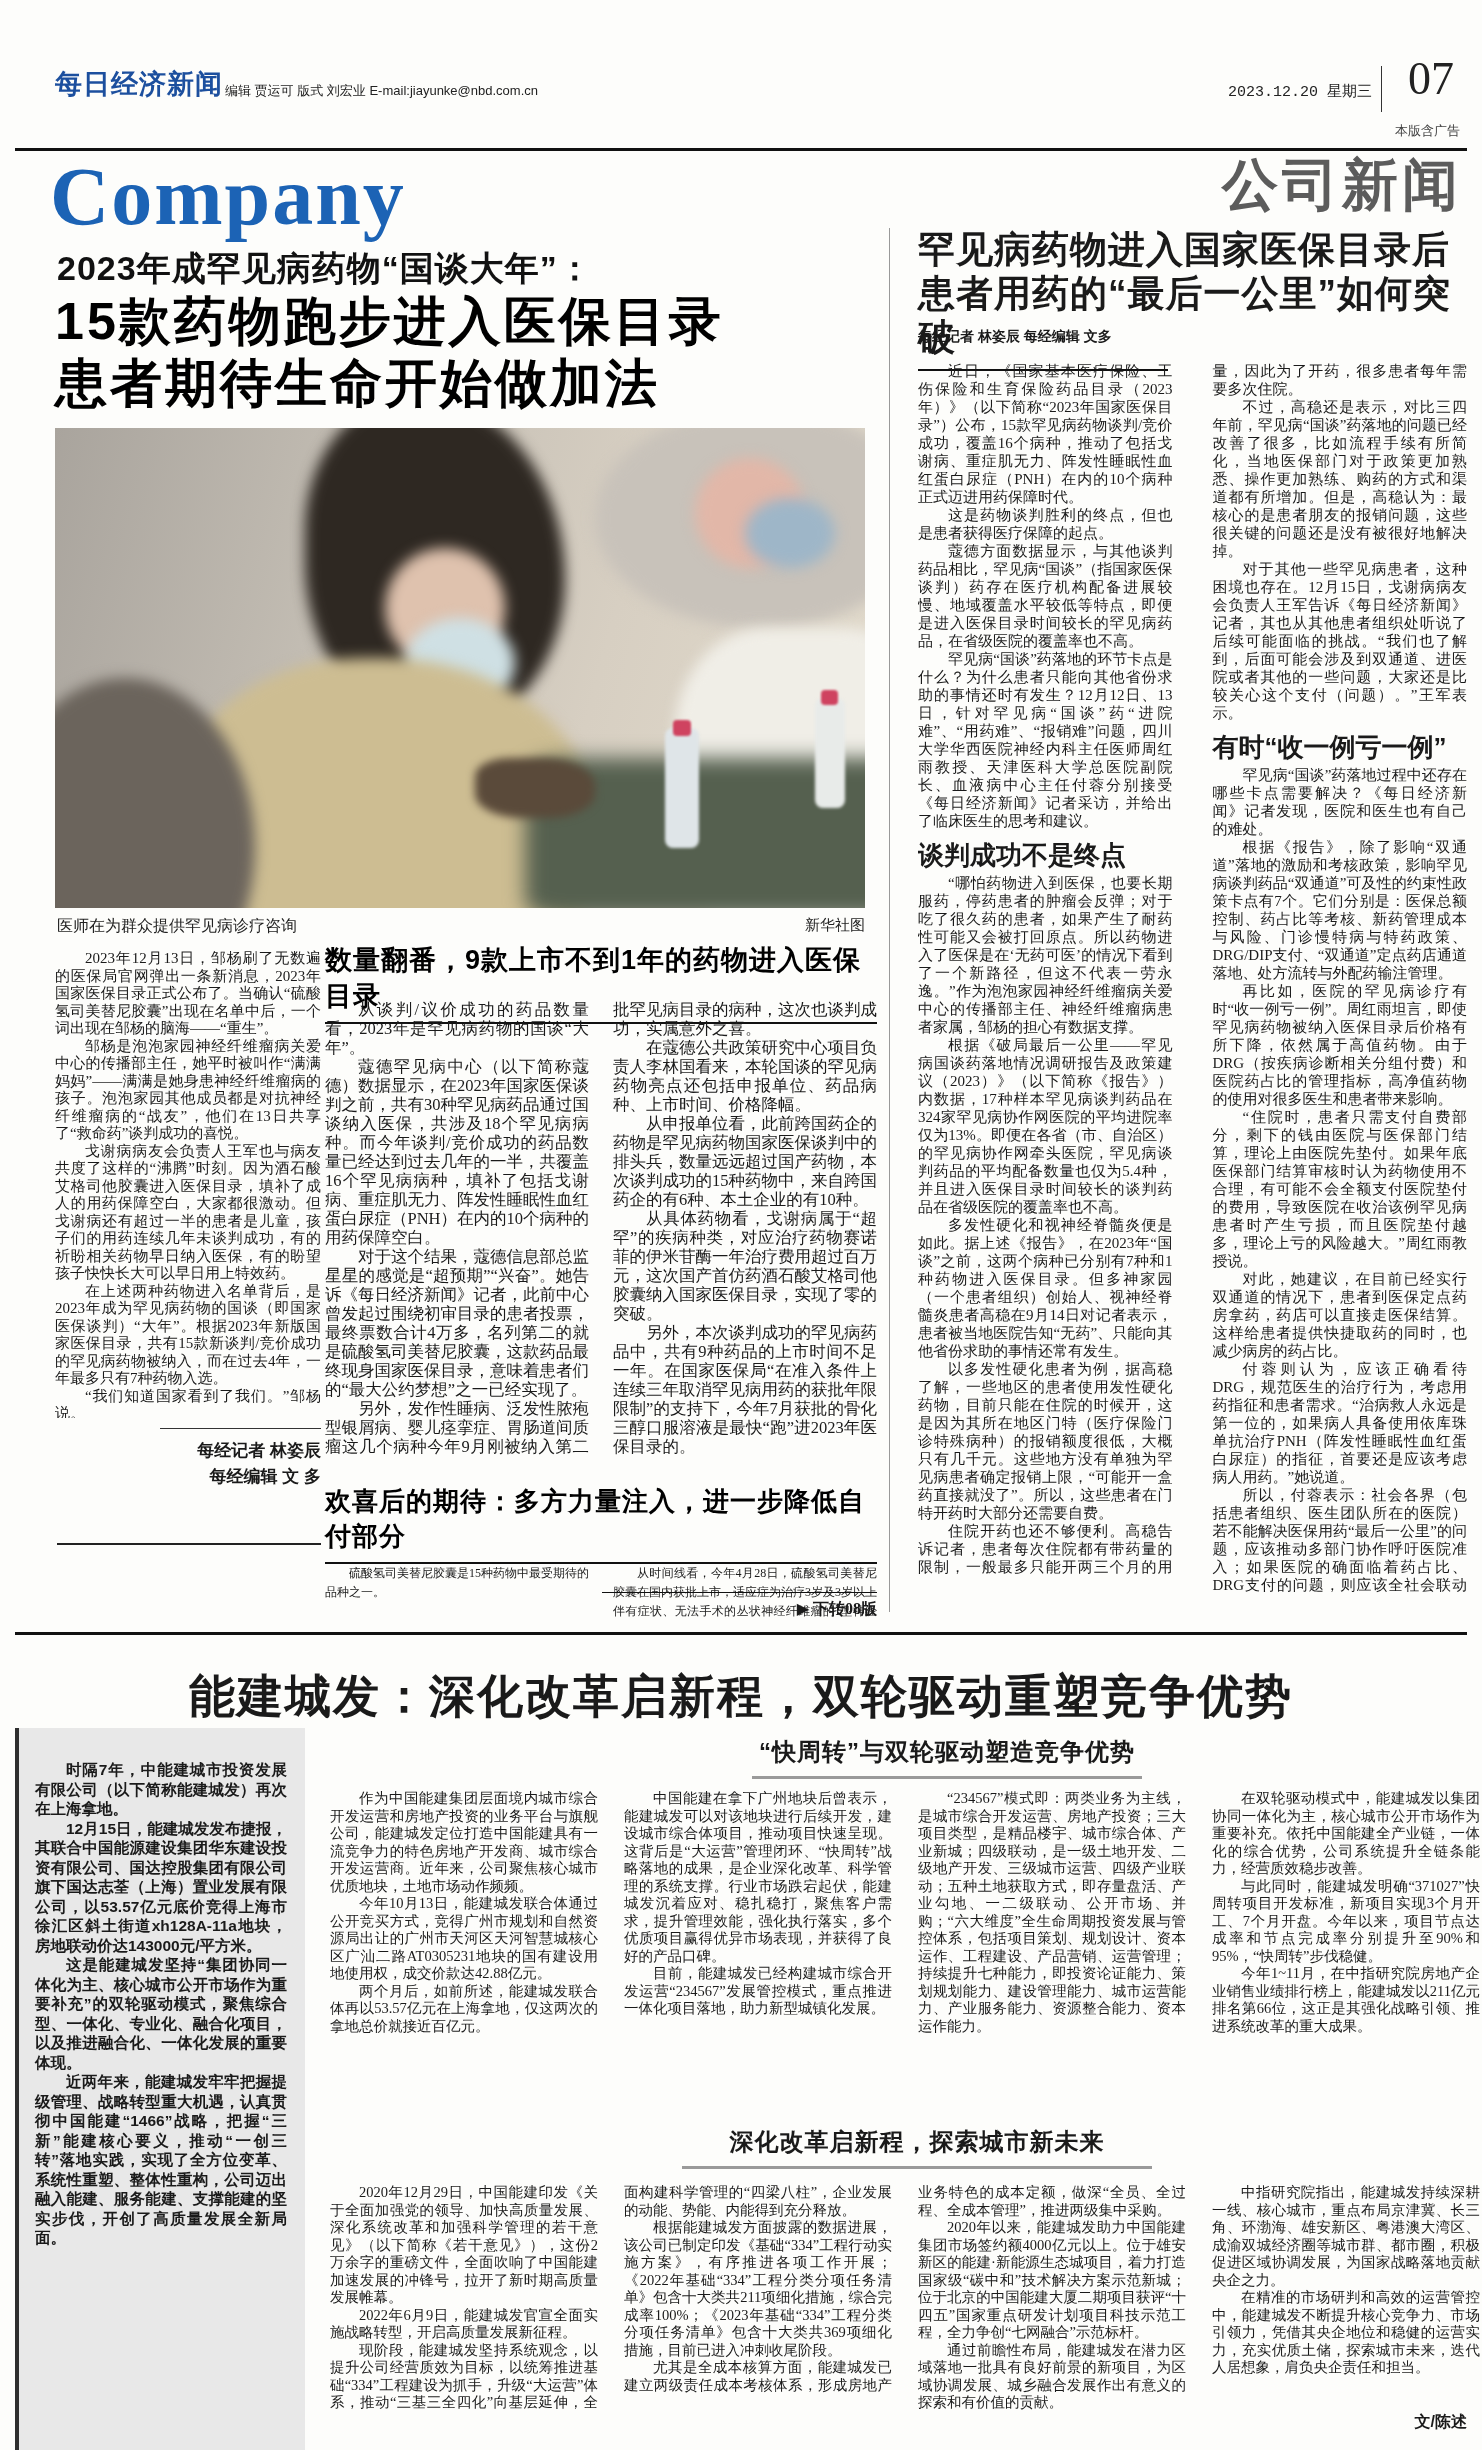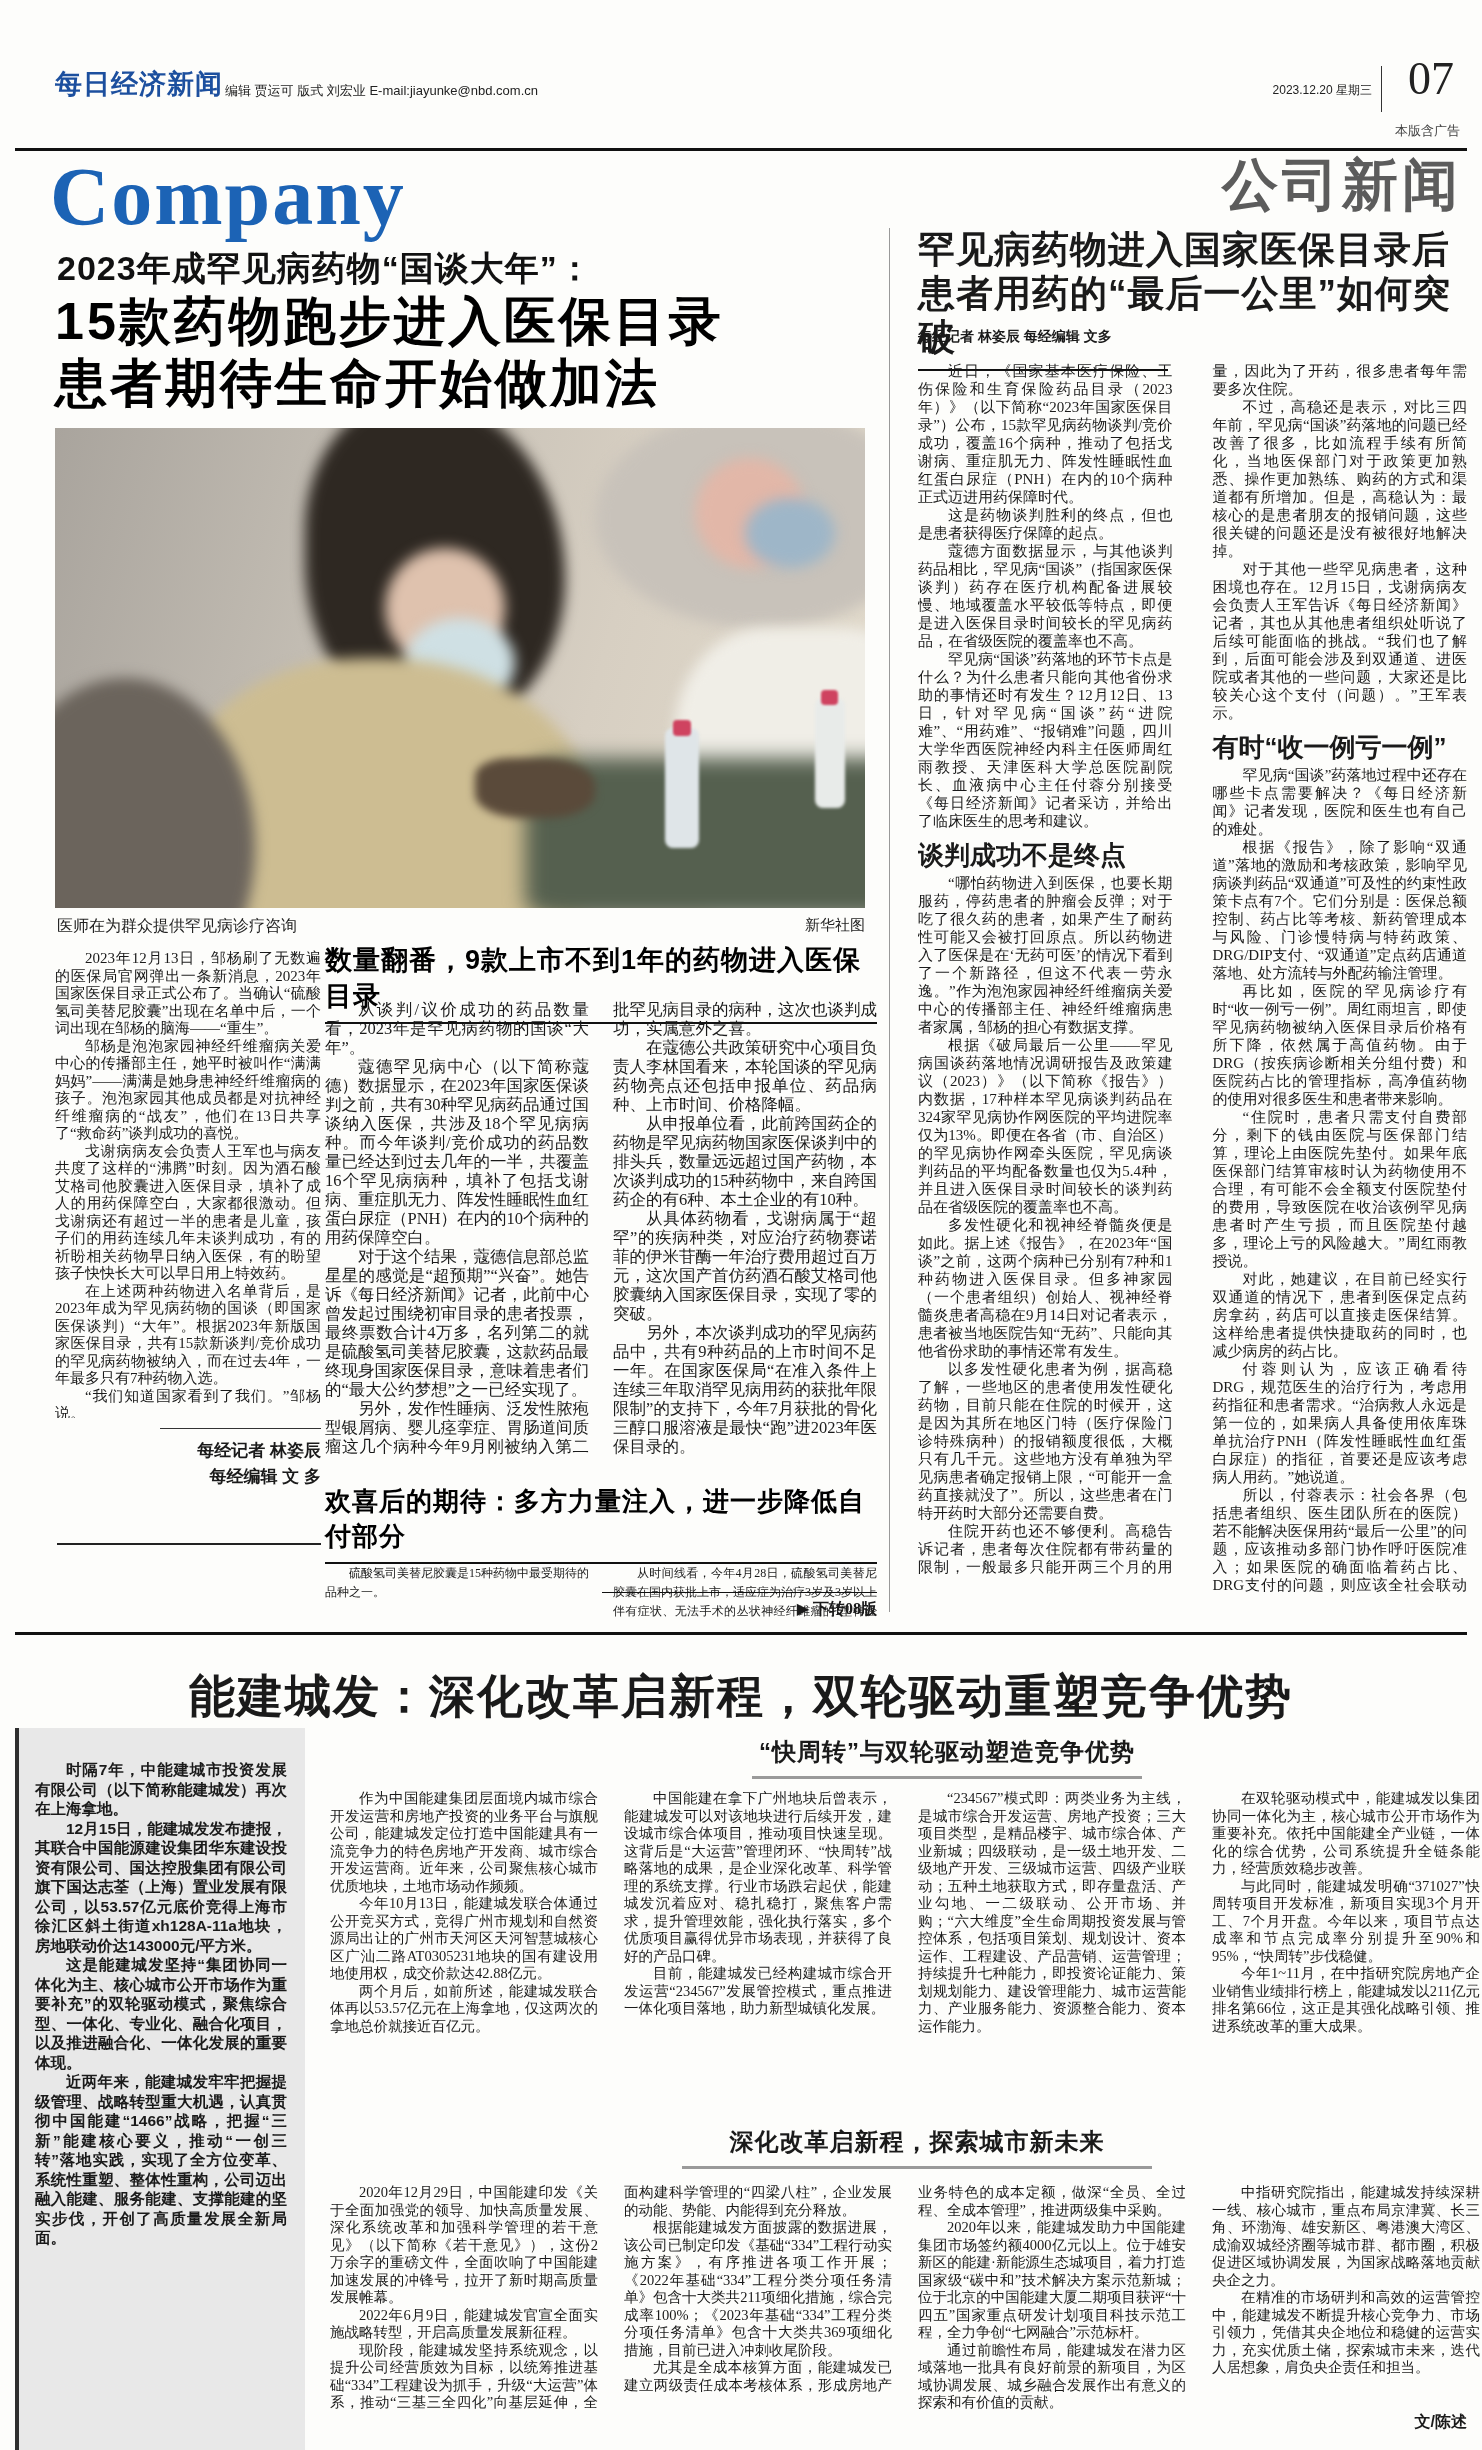"2023.12.20 星期三" .m-date { font-family: none -> Liberation Mono, monospace; font-size: 12px -> 15px }
